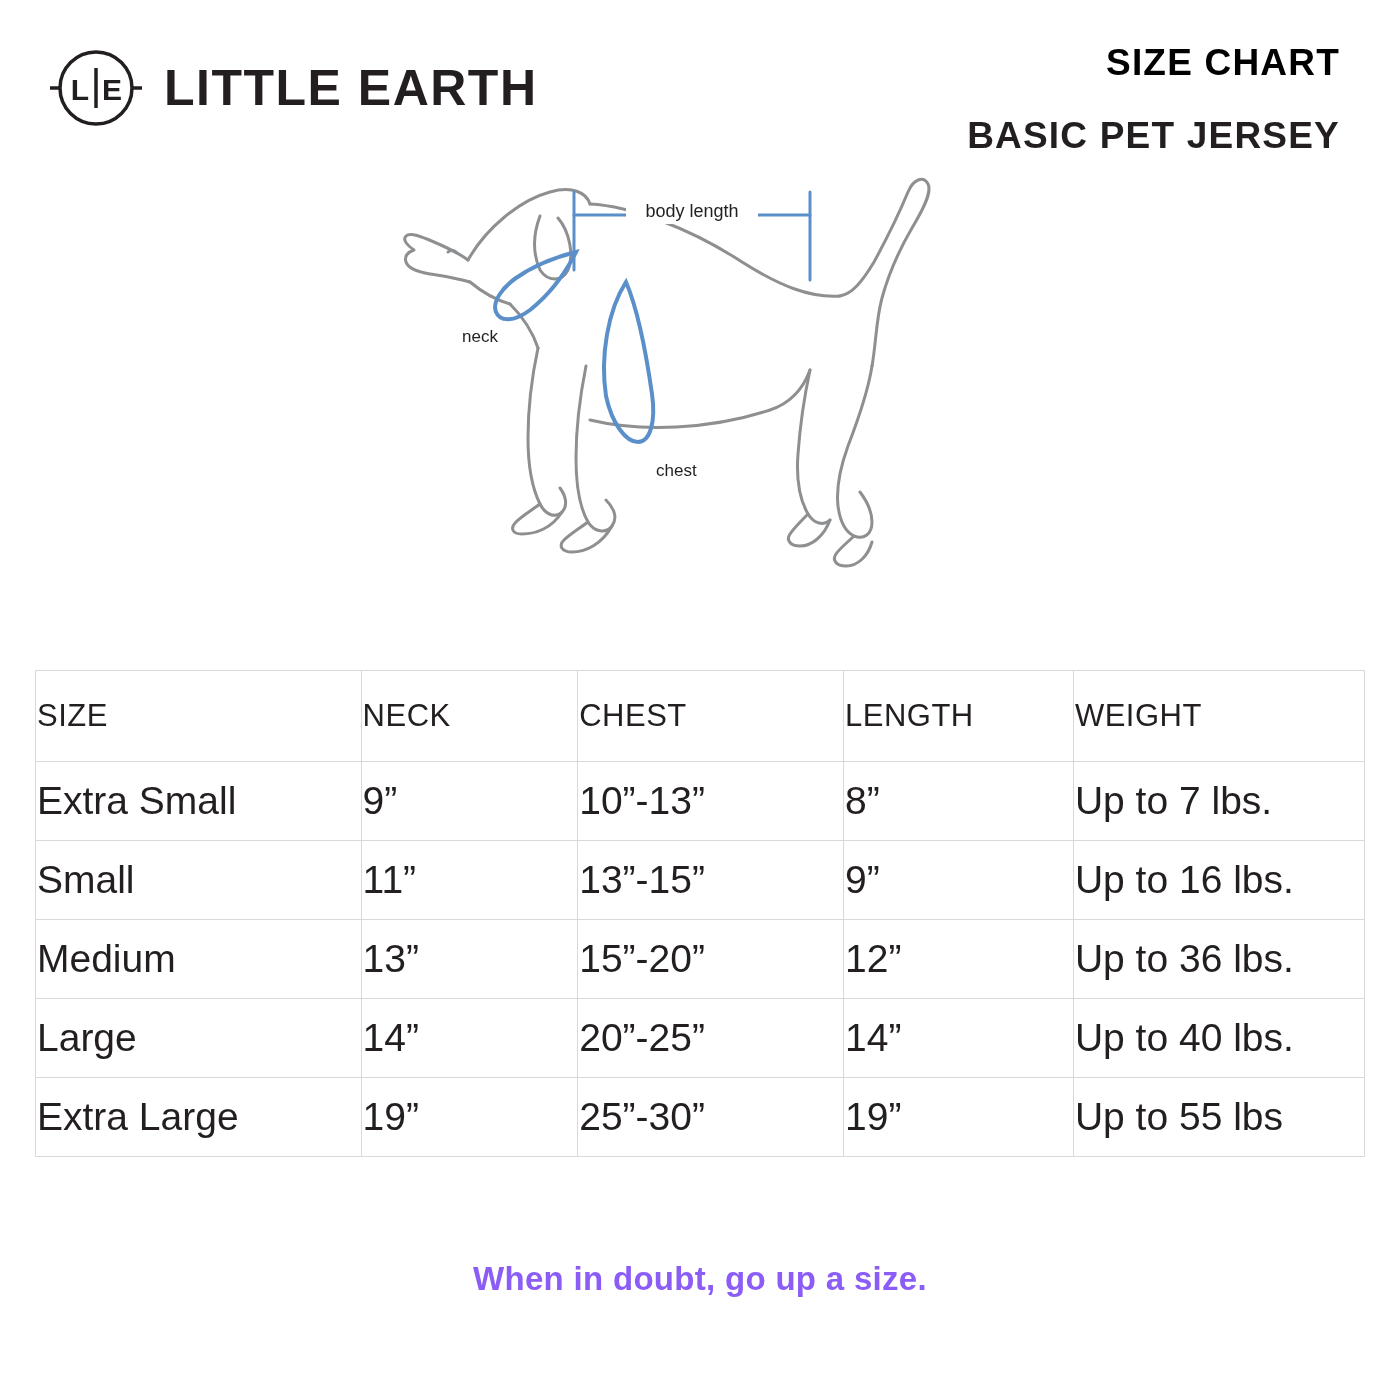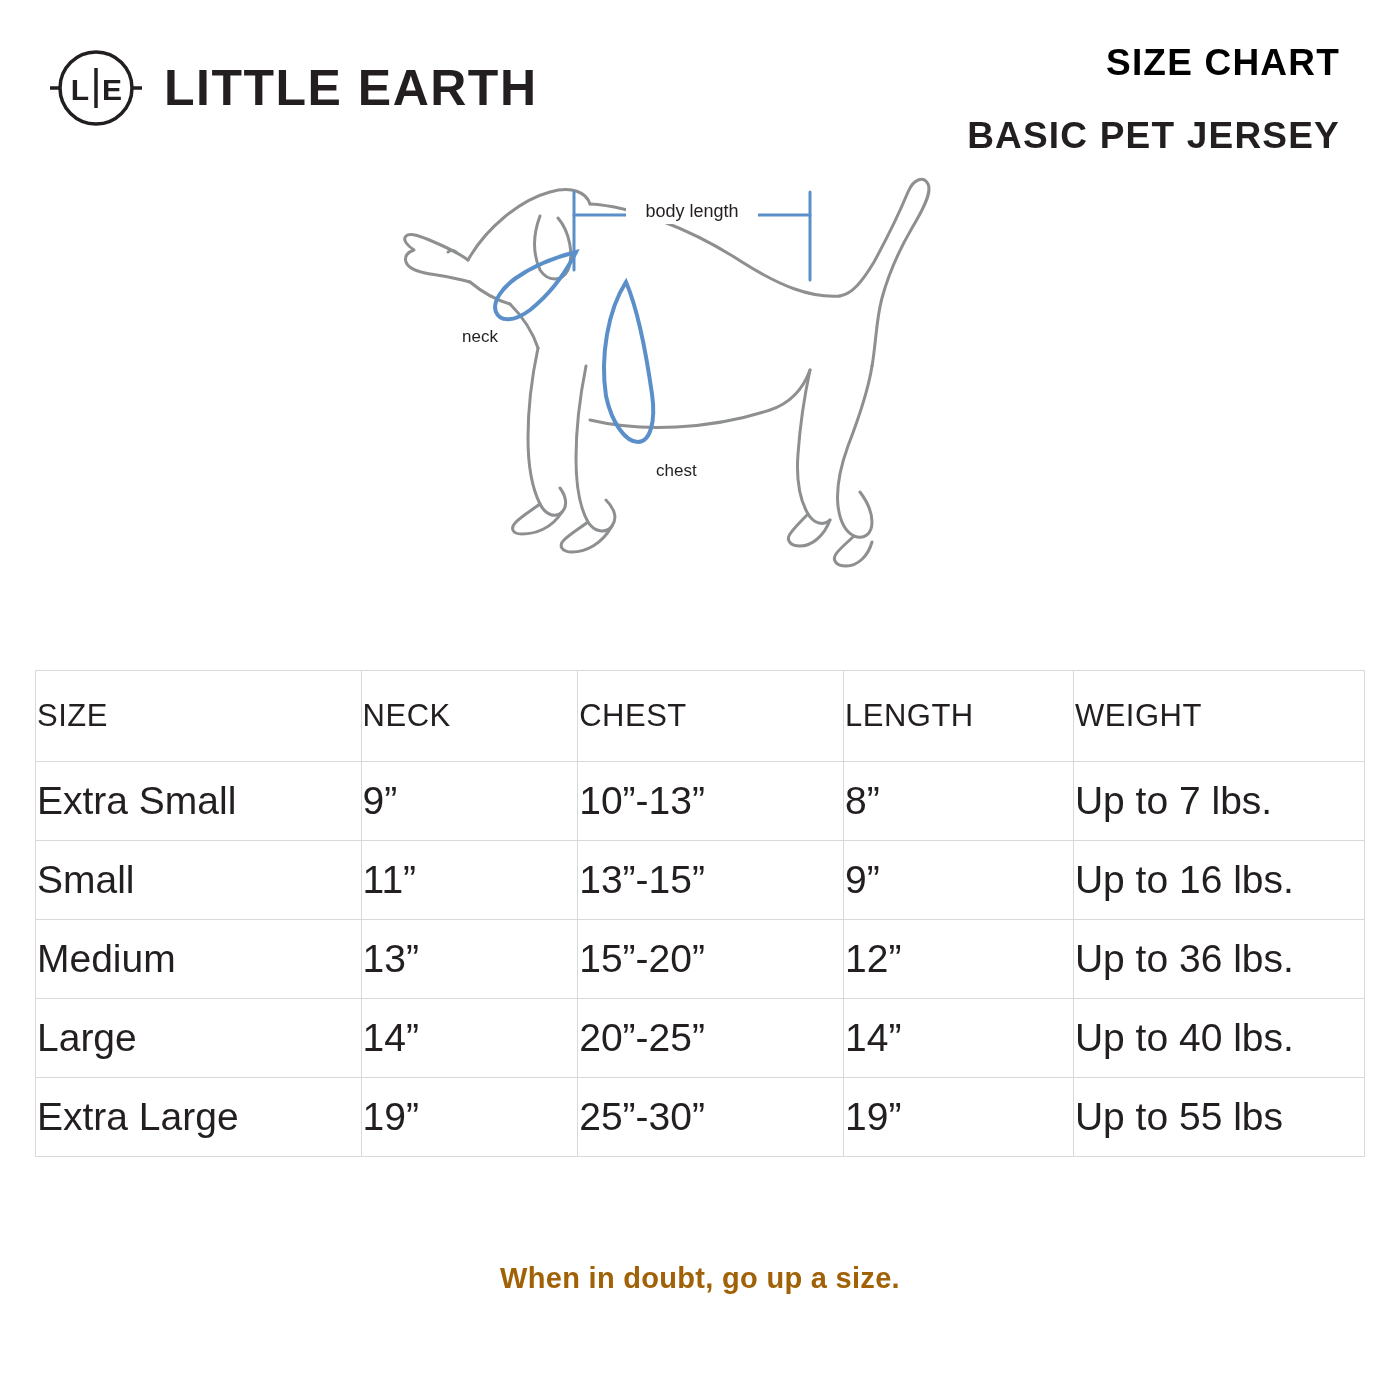"When in doubt, go up" .footer-note { color: #a16207 -> #8b5cf6; font-size: 29px -> 33px }
